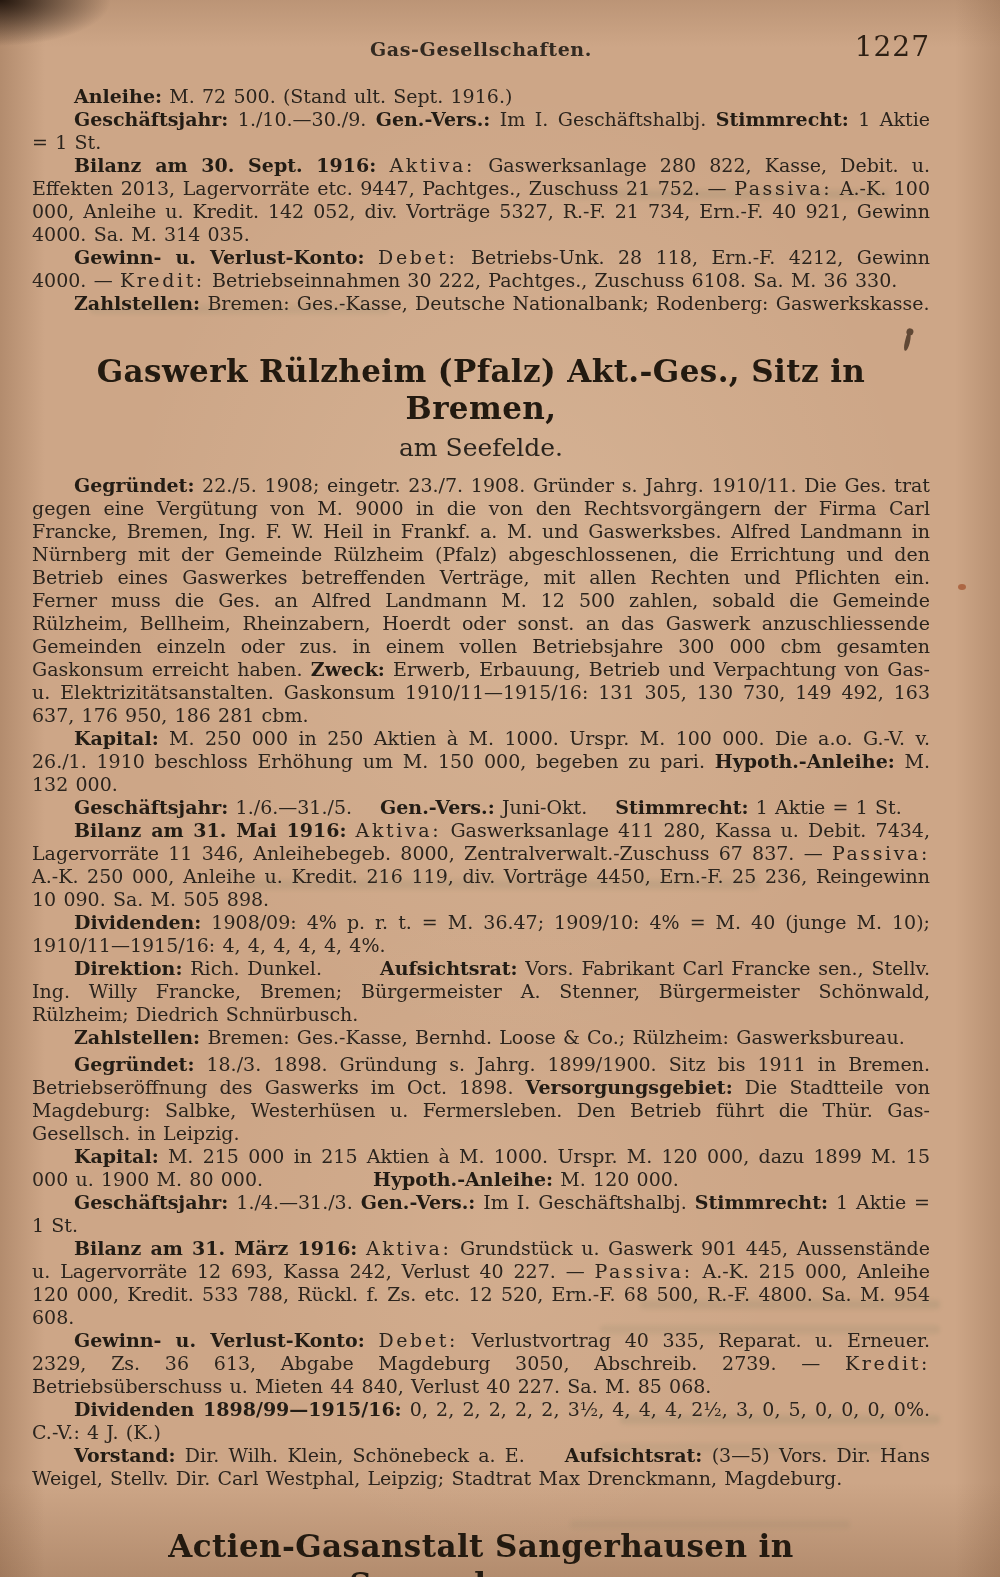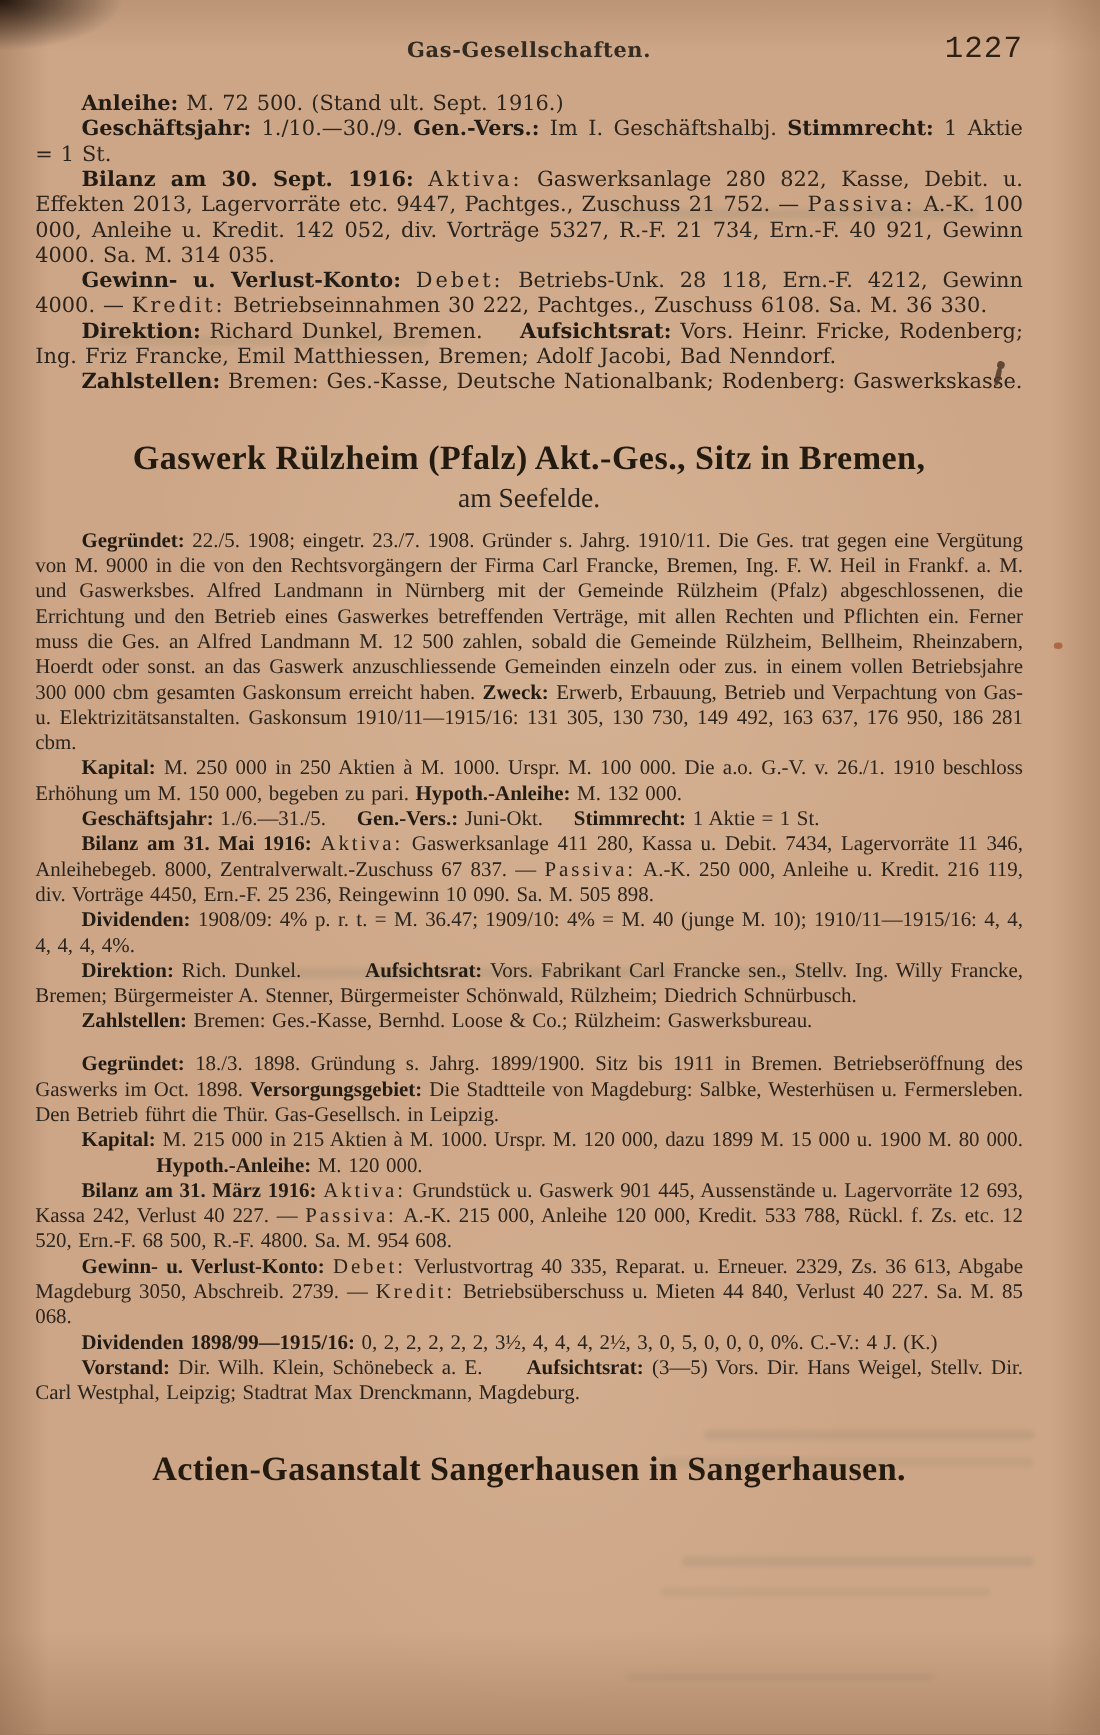"1227" .rh-page-number { font-family: Liberation Mono, monospace -> none }
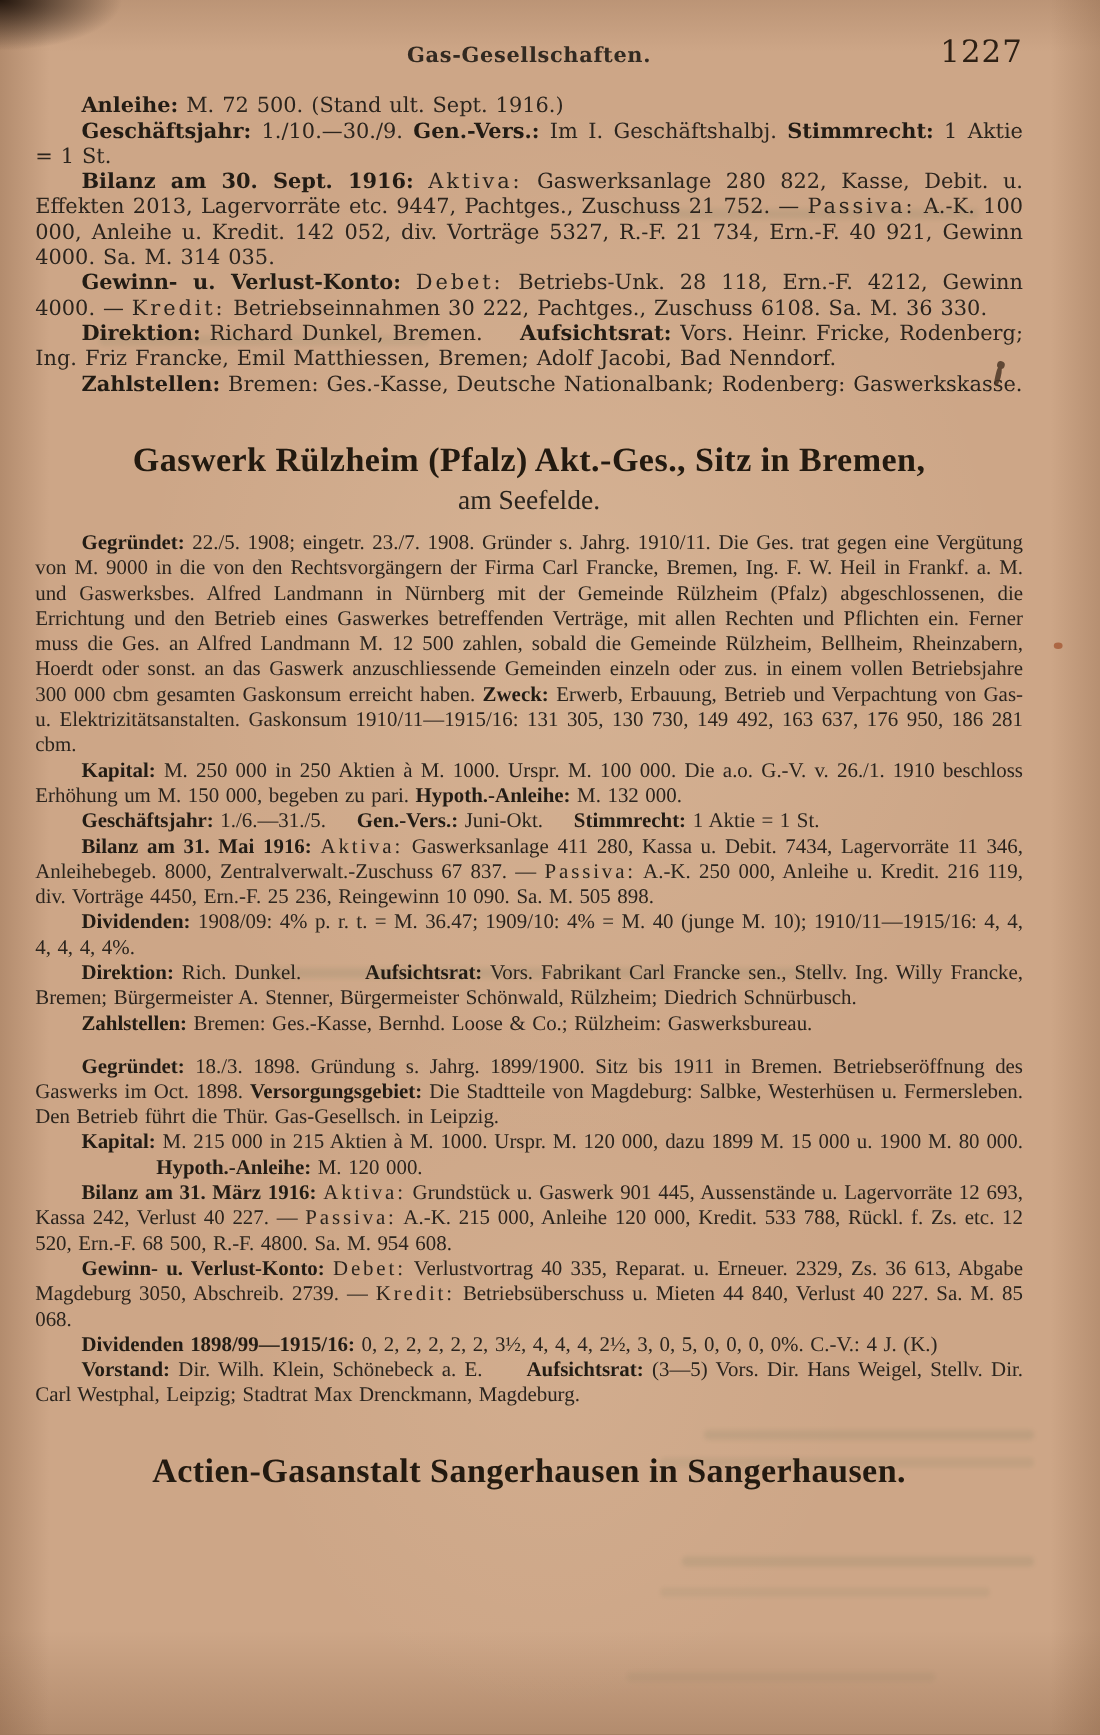"Direktion: Richard Dunkel, Bremen." p.para { html: <p><span>Direktion:</span><span> Richard Dunkel, Bremen.</span><span></span><span>Aufsichtsrat:</span><span> Vors. Heinr. Fricke, Rodenberg; Ing. Friz Francke, Emil Matthiessen, Bremen; Adolf Jacobi, Bad Nenndorf.</span></p> -> none }
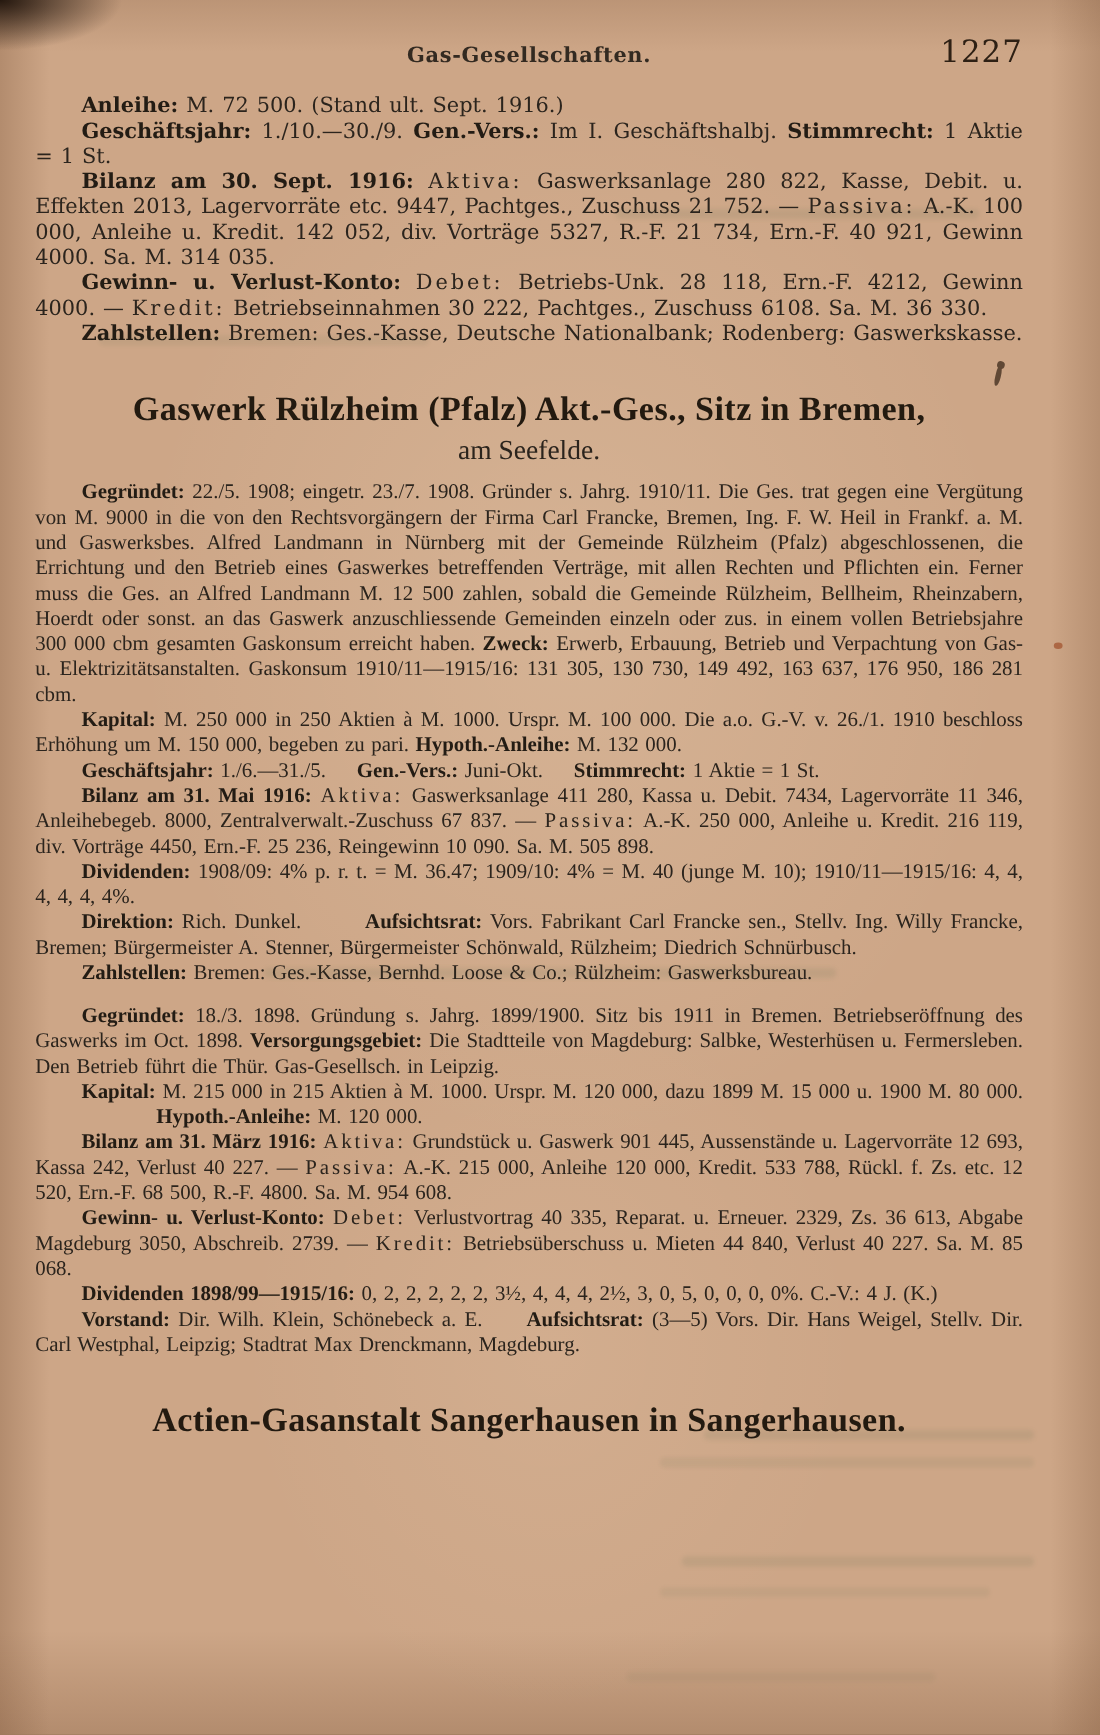"Gaswerk Rülzheim (Pfalz) Akt.-Ges., Sitz" .company + .company { font-family: Liberation Serif, serif -> none; margin-top: 16px -> 4px }
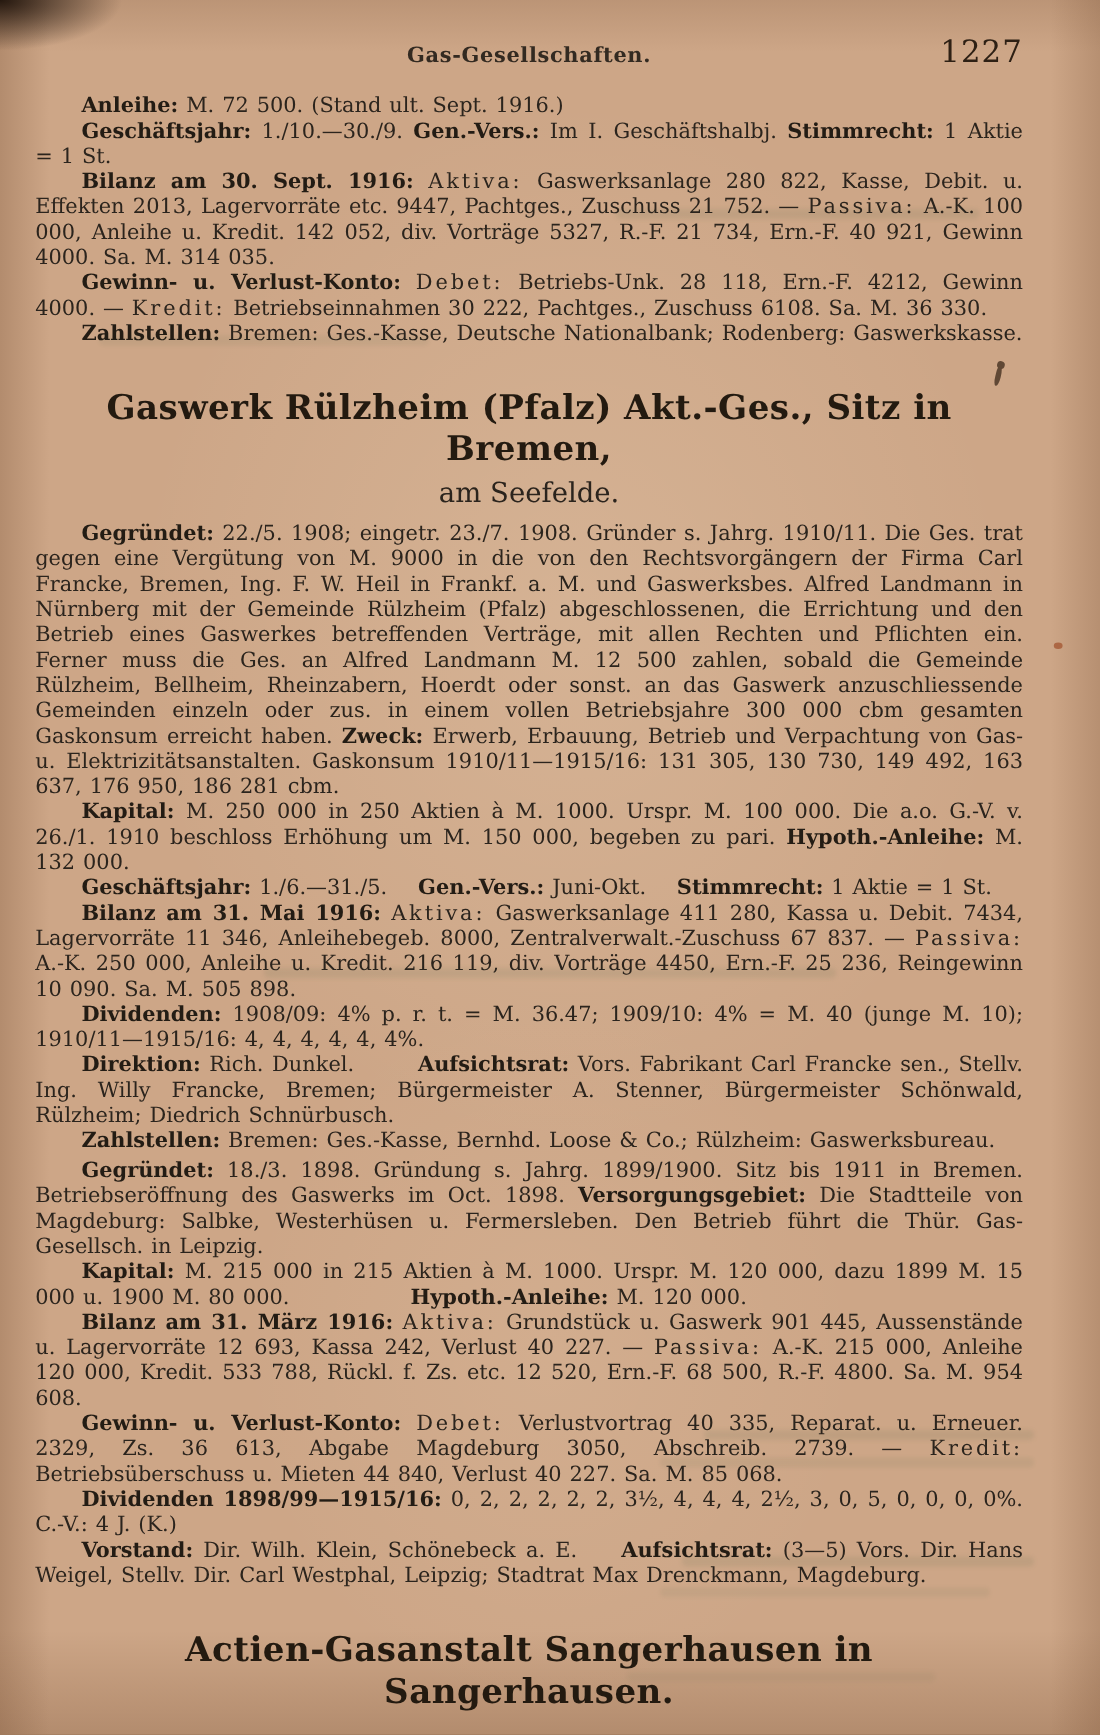"Geschäftsjahr: 1./4.—31./3. Gen.-Vers.:" p.para { html: none -> <p><span>Geschäftsjahr:</span><span> 1./4.—31./3. </span><span>Gen.-Vers.:</span><span> Im I. Geschäftshalbj. </span><span>Stimmrecht:</span><span> 1 Aktie = 1 St.</span></p> }
